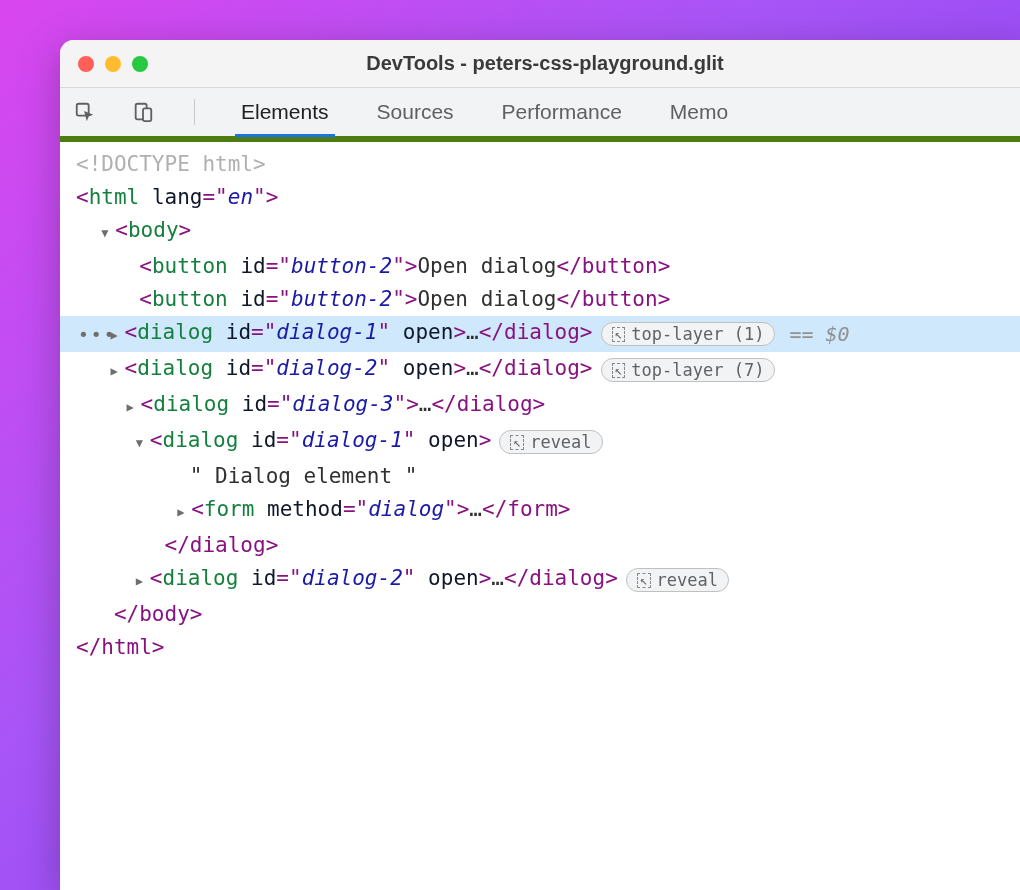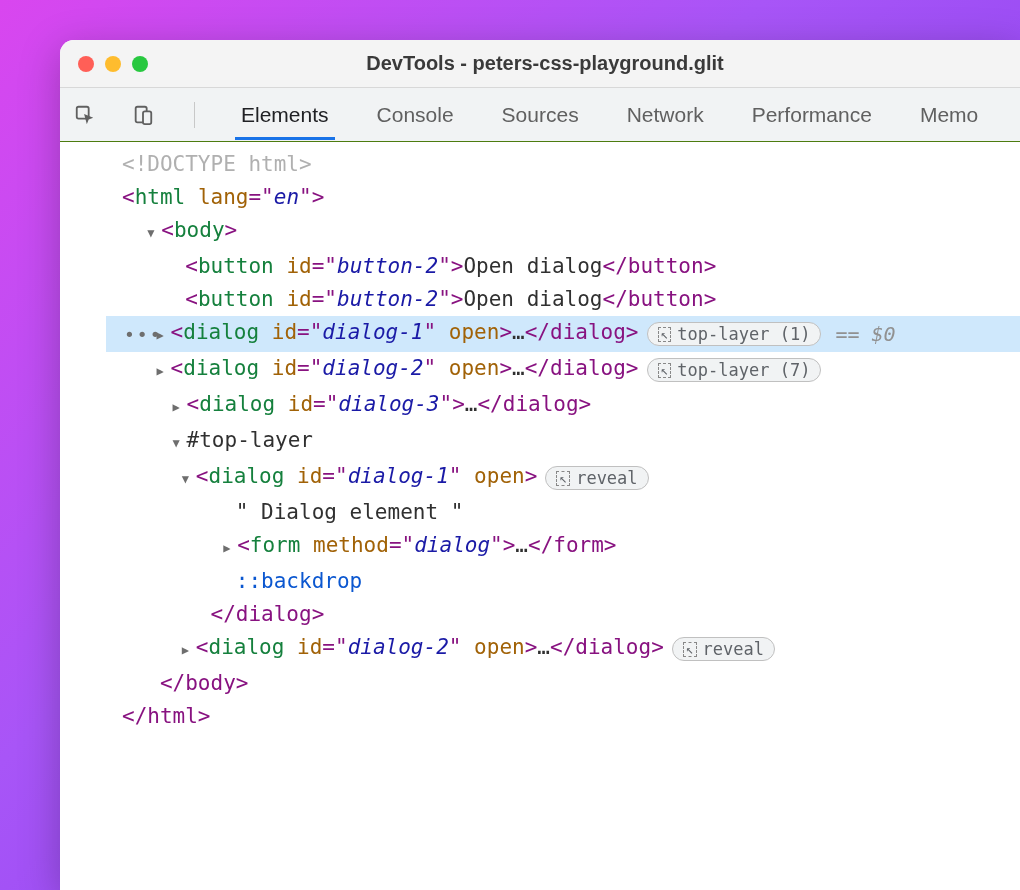"Elements" .tabbar { border-bottom: 1px solid #4d7c0f -> 6px solid #4d7c0f }
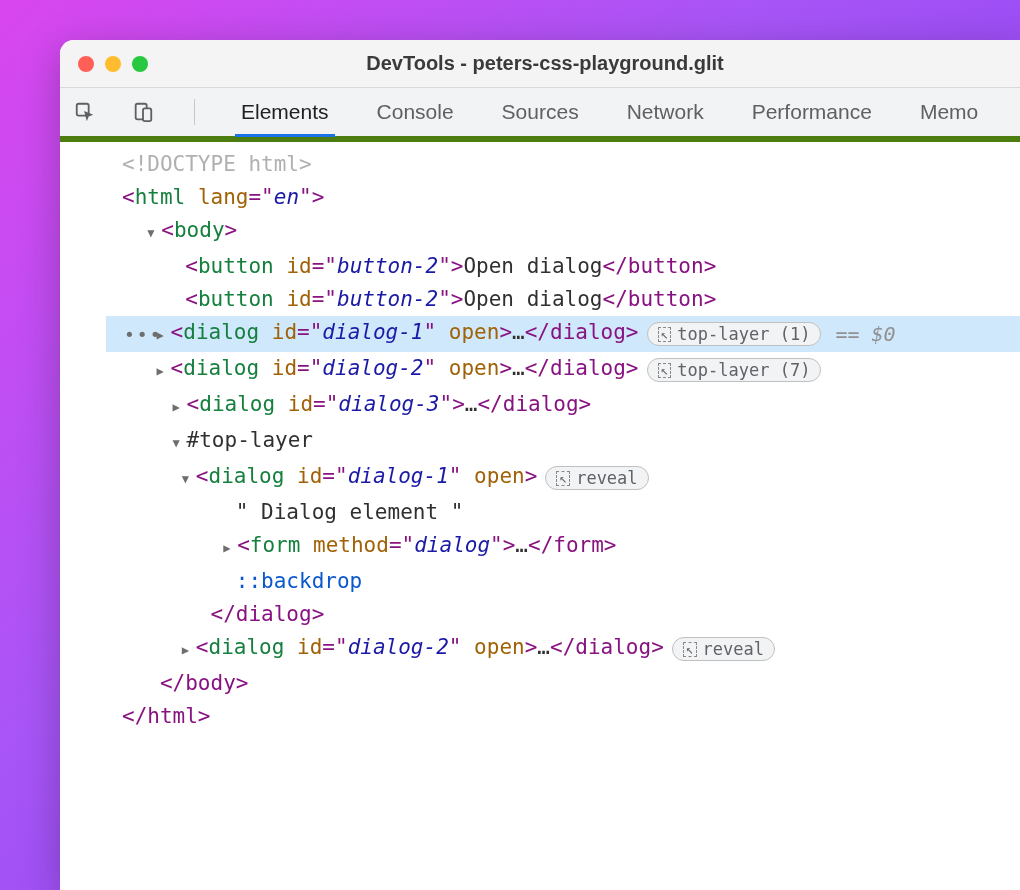"Console" div.tab { html: <div>Console</div> -> none }
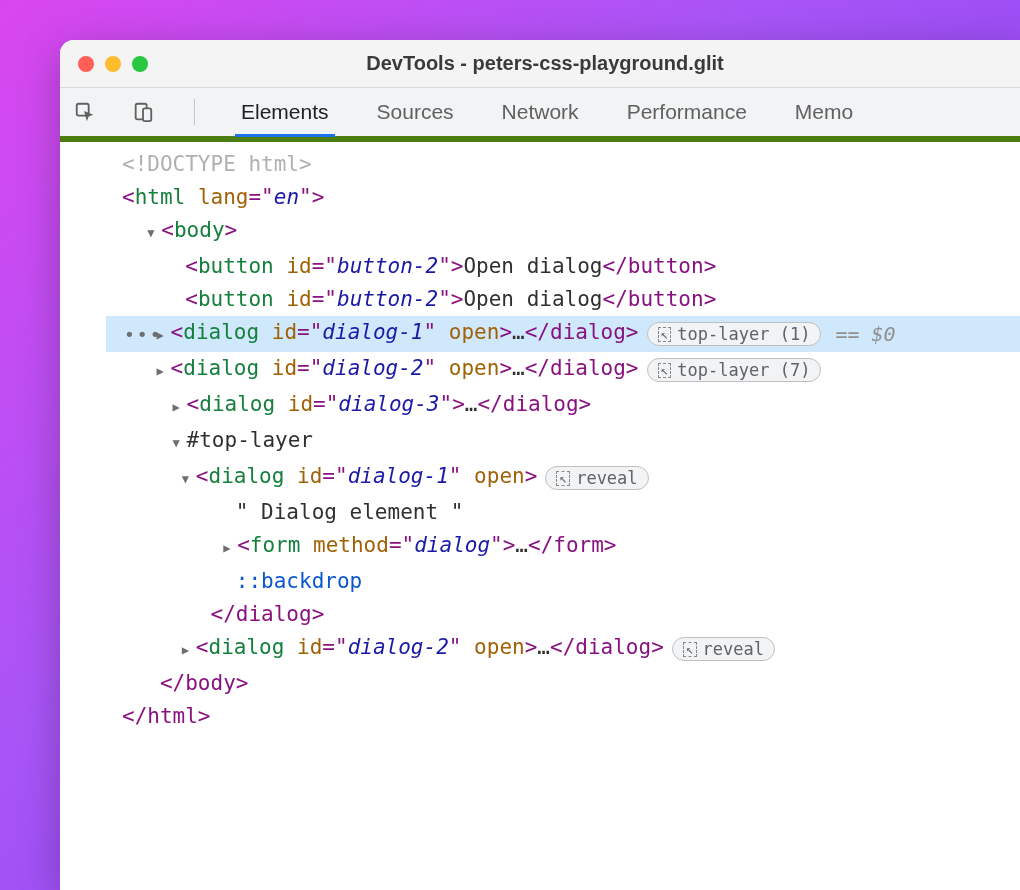"Network" div.tab { html: <div>Network</div> -> none }
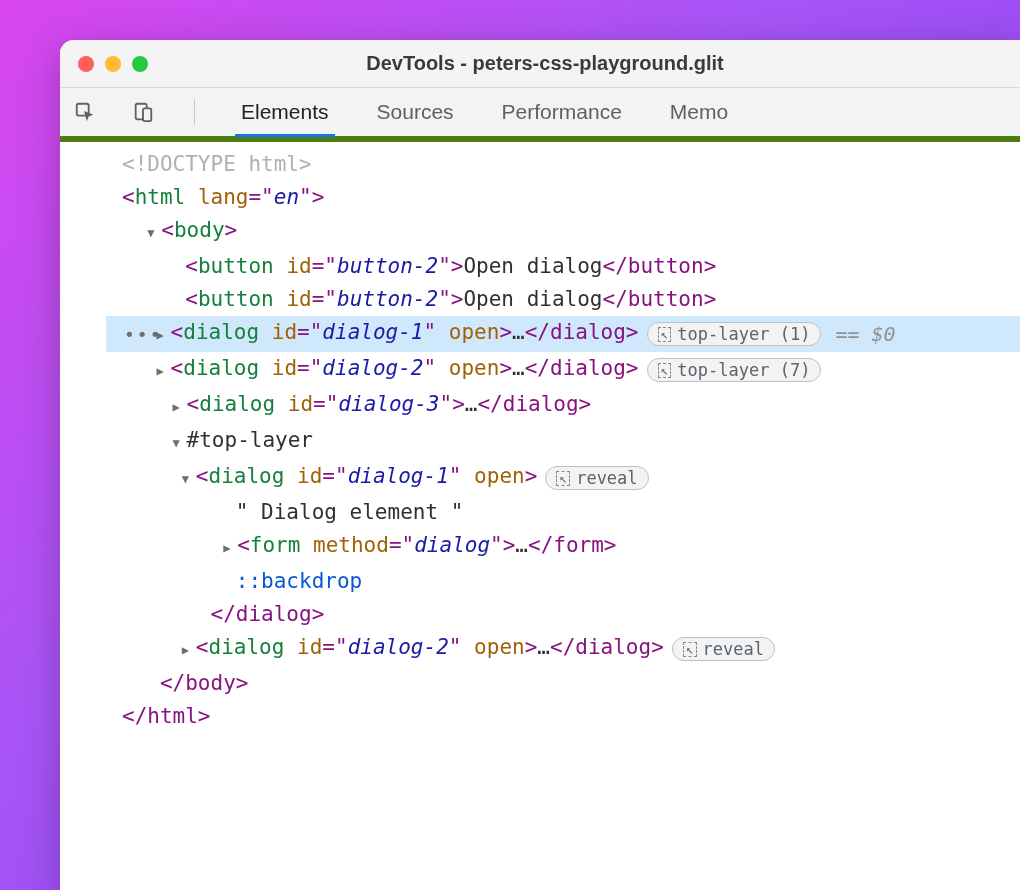"<!DOCTYPE html>" .code { padding-left: 46px -> none }
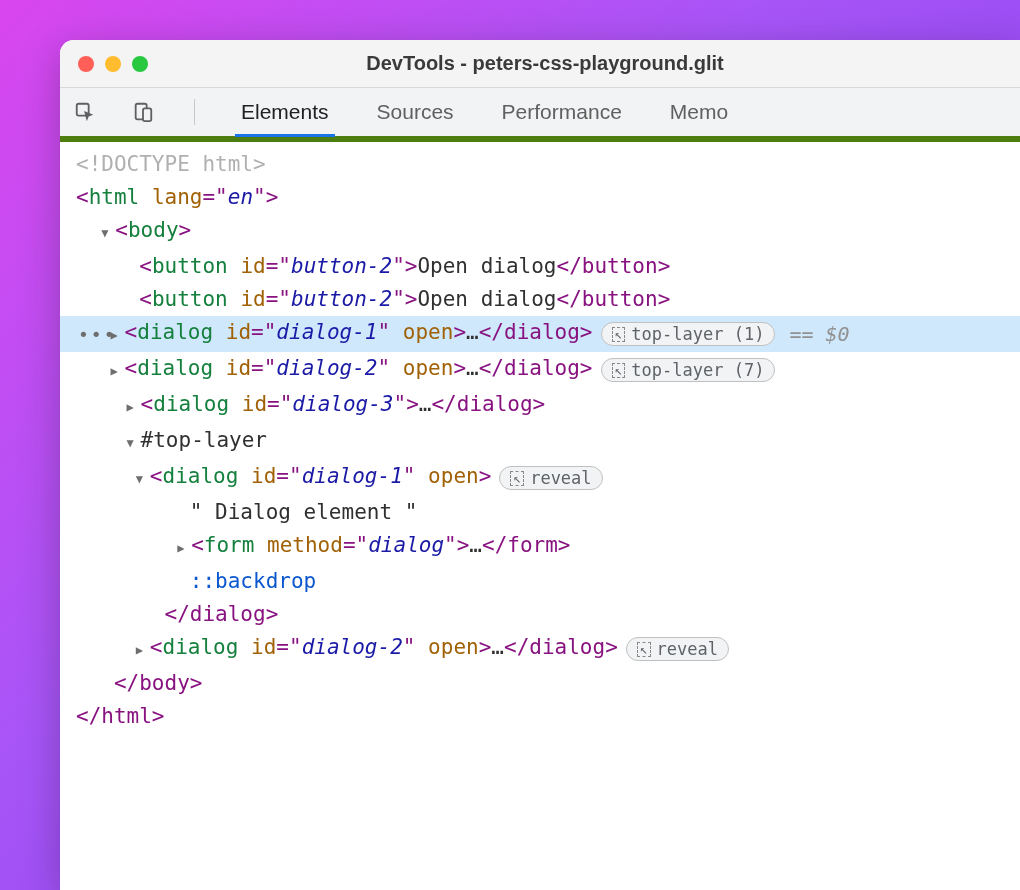"lang" .attr-name { color: #a16207 -> #0f172a }
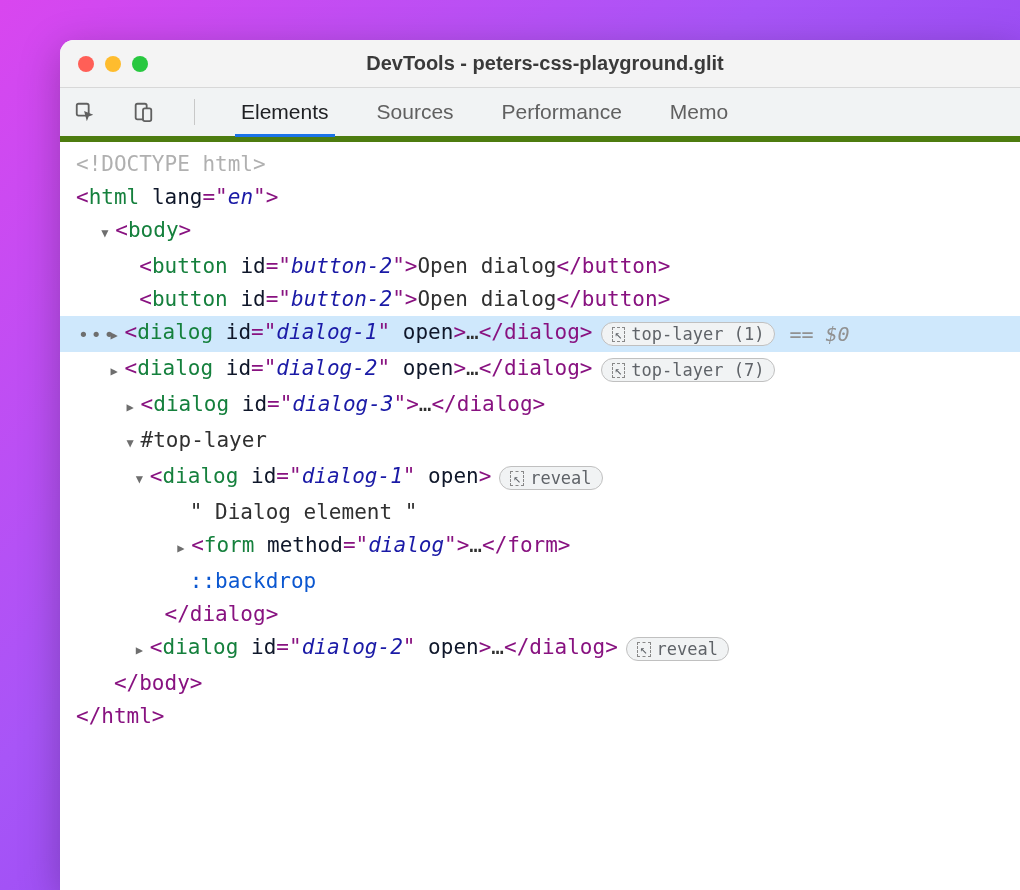"#top-layer" div.line { html: <div> <span></span><span>#top-layer</span></div> -> none }
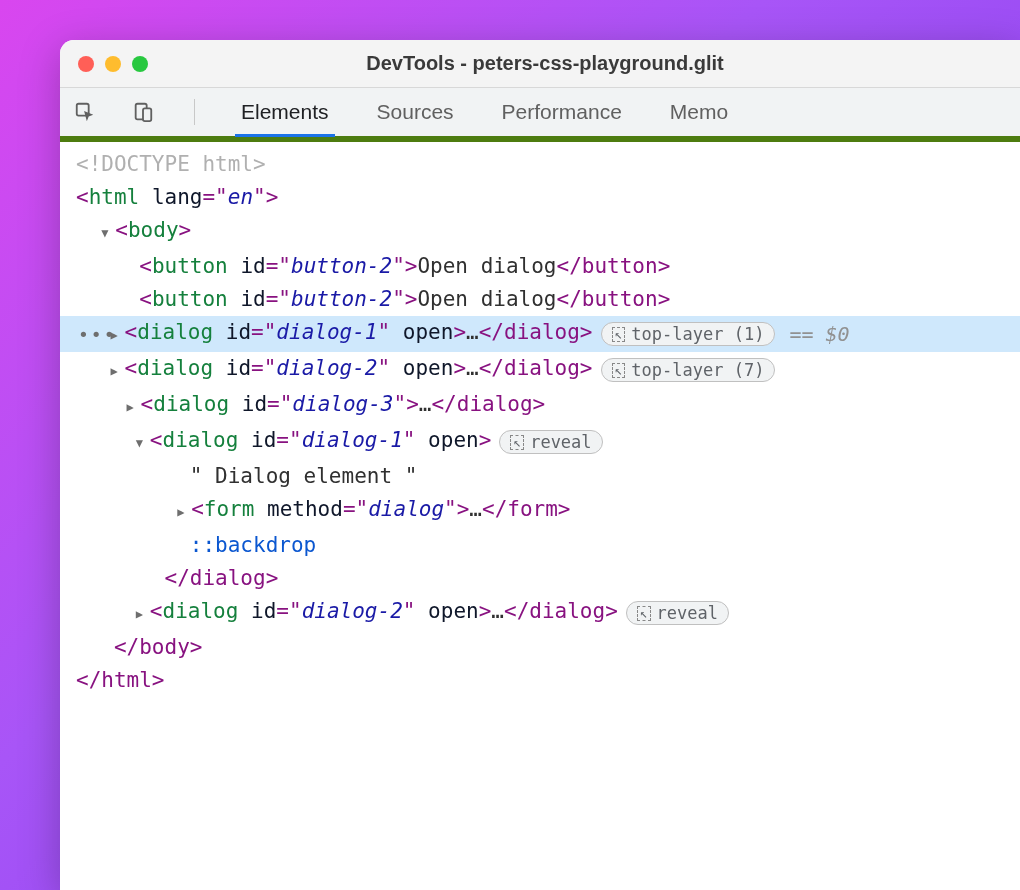"::backdrop" div.line { html: <div> <span>::backdrop</span></div> -> none }
